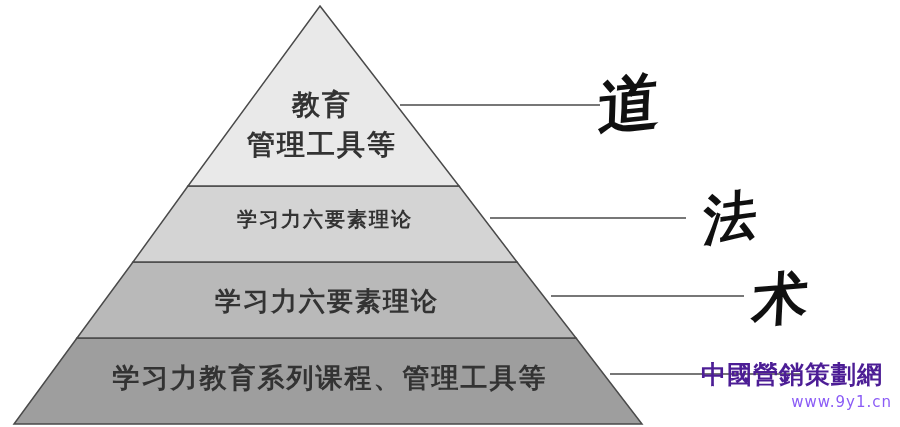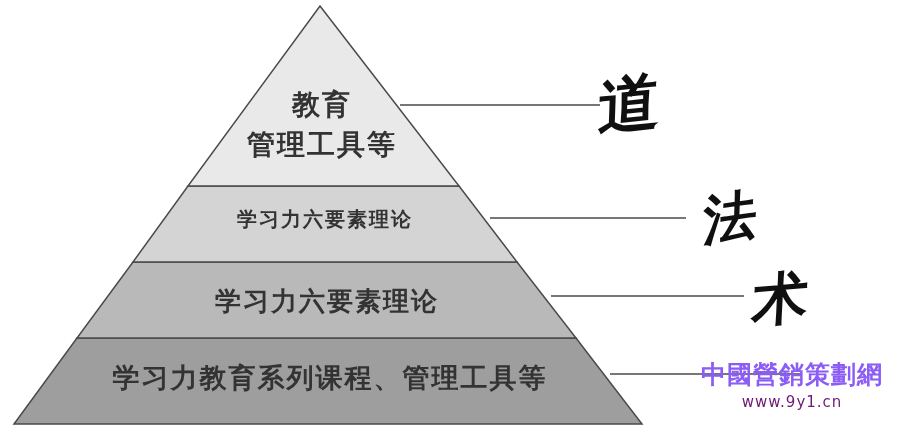"中國營銷策劃網" .watermark-name { color: #8b5cf6 -> #4c1d95 }
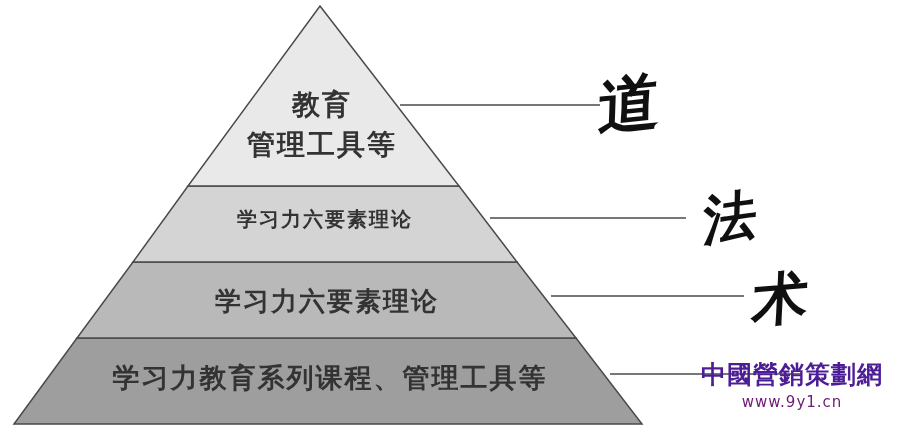"www.9y1.cn" .watermark-url { color: #701a75 -> #8b5cf6; text-align: none -> right }
